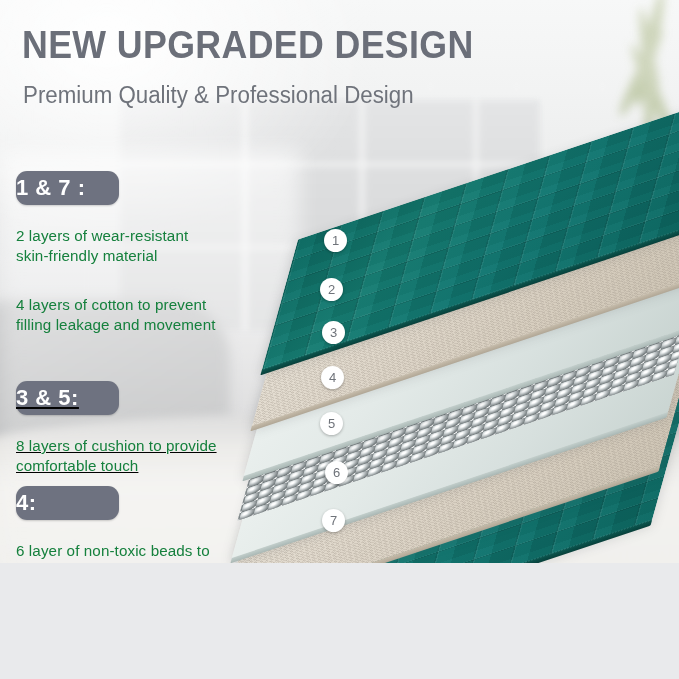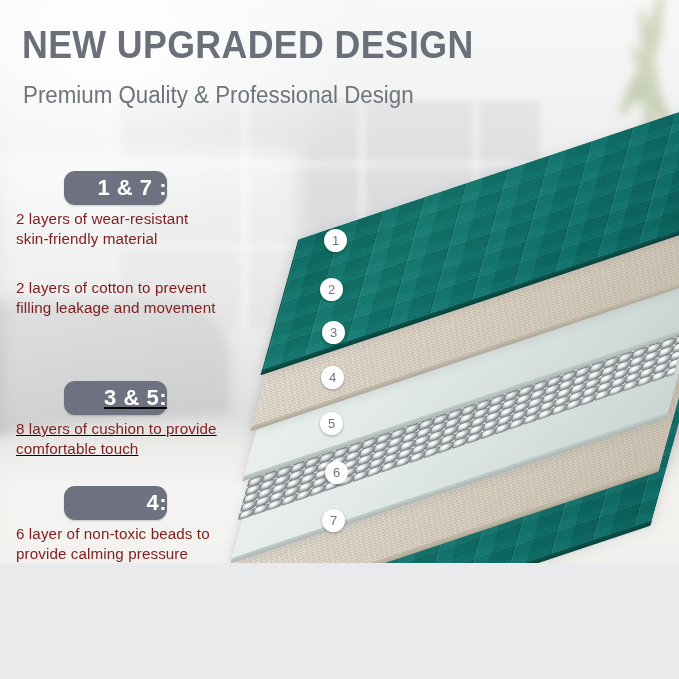"1 & 7 :" .badge { margin-left: 48px -> none; text-align: right -> left }
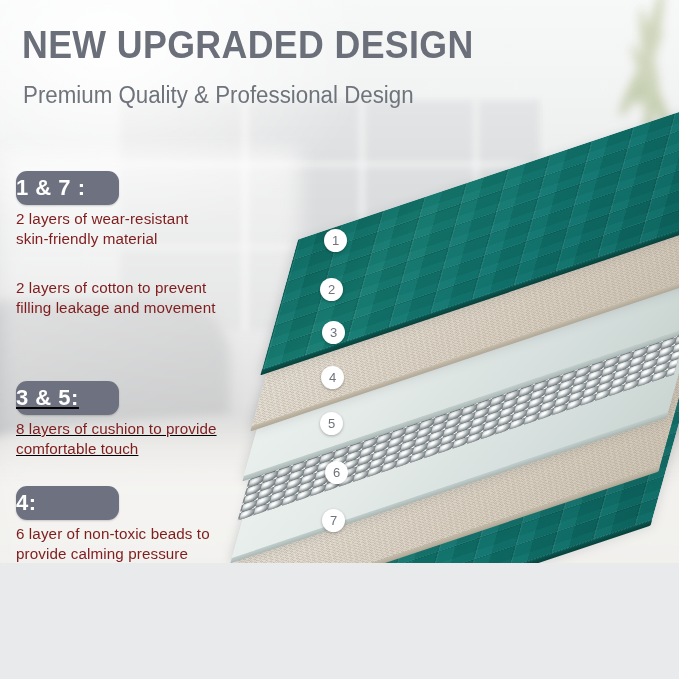"2 layers of wear-resistant" .desc { color: #7f1d1d -> #15803d; margin-top: 4px -> 21px }
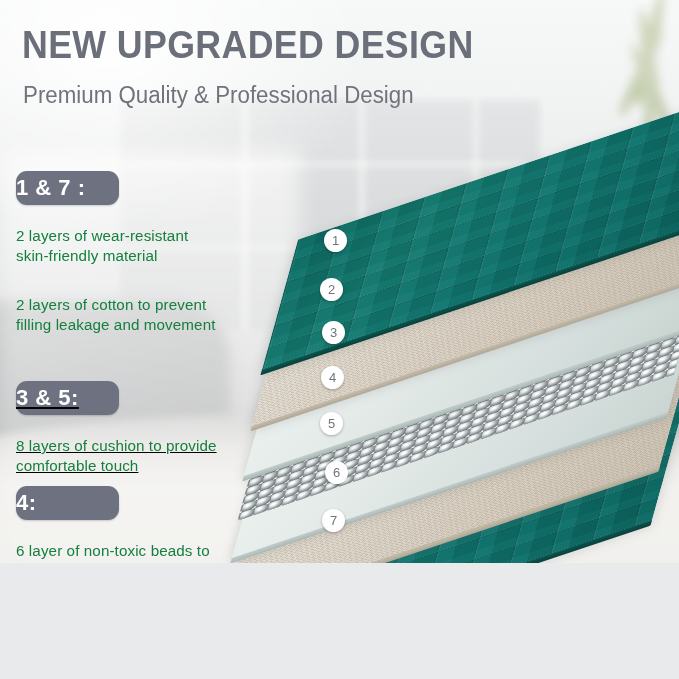"2 layers of cotton to" div.desc { text: 2 -> 4 }
